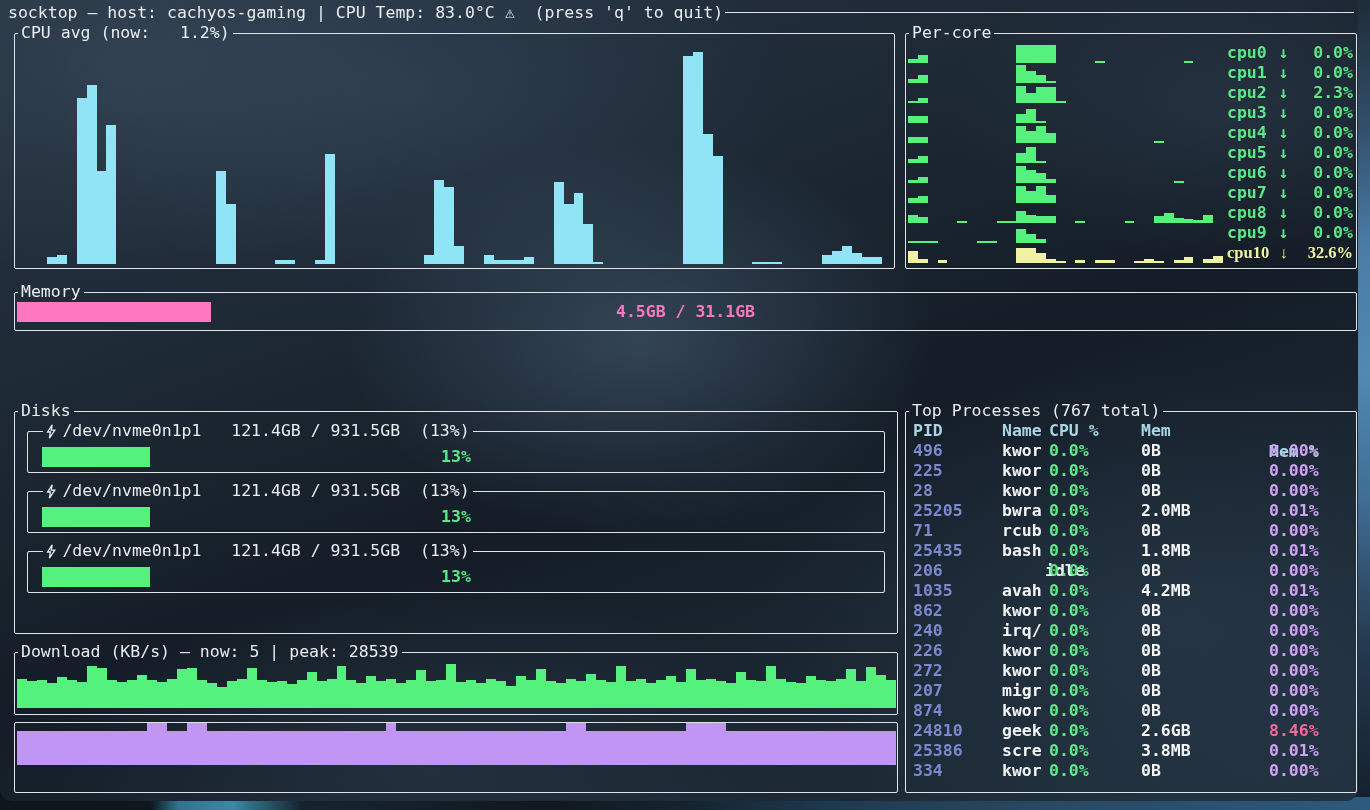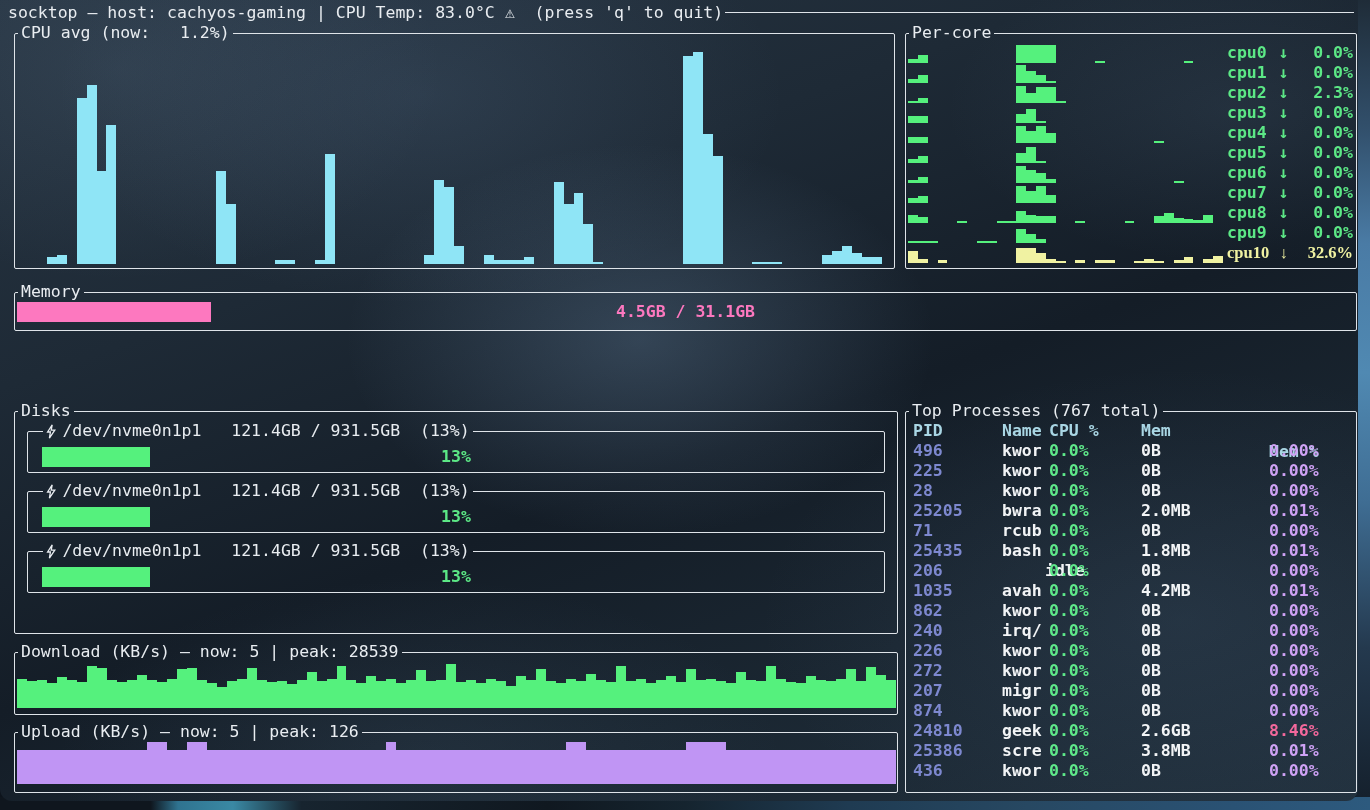"Upload (KB/s) — now: 5" legend { html: <legend>Upload (KB/s) — now: 5 | peak: 126</legend> -> none }
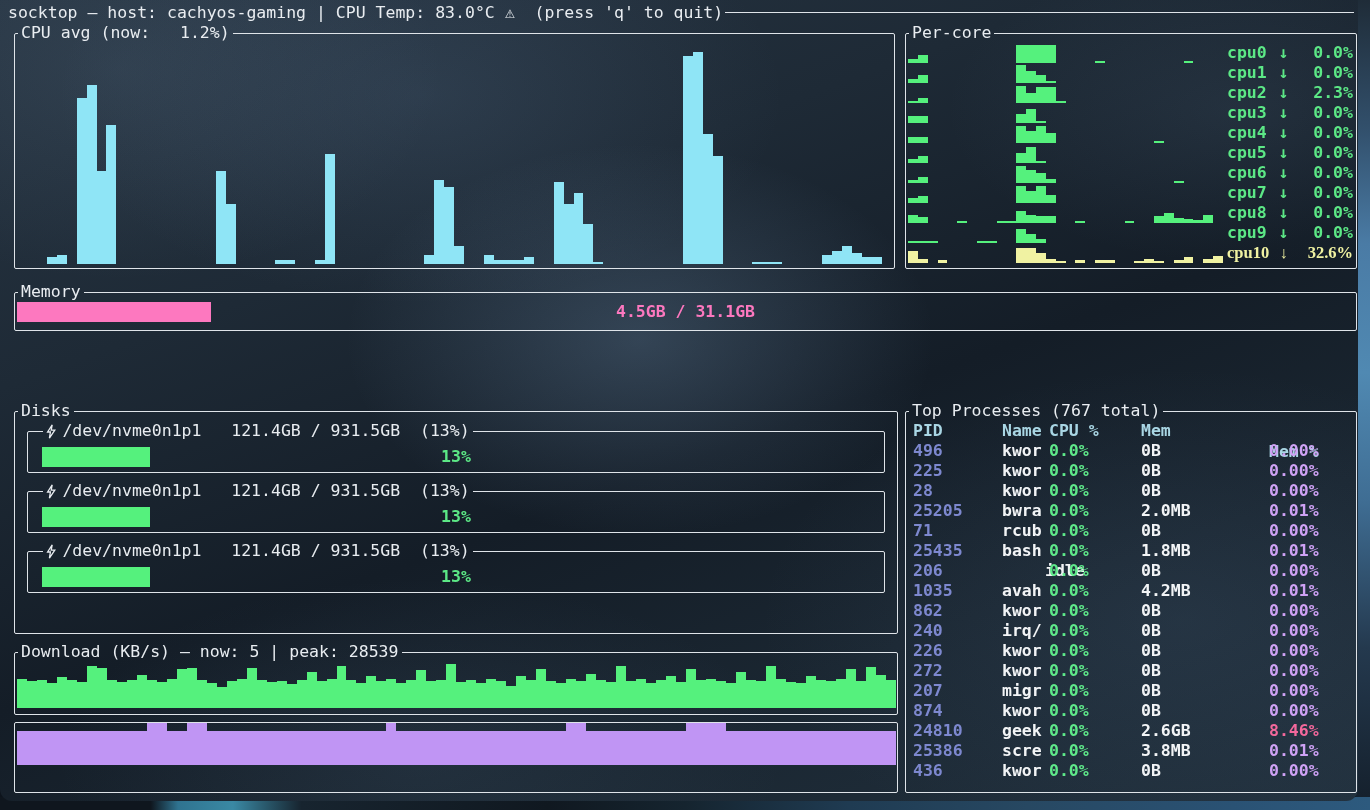"436" span { text: 436 -> 334 }
